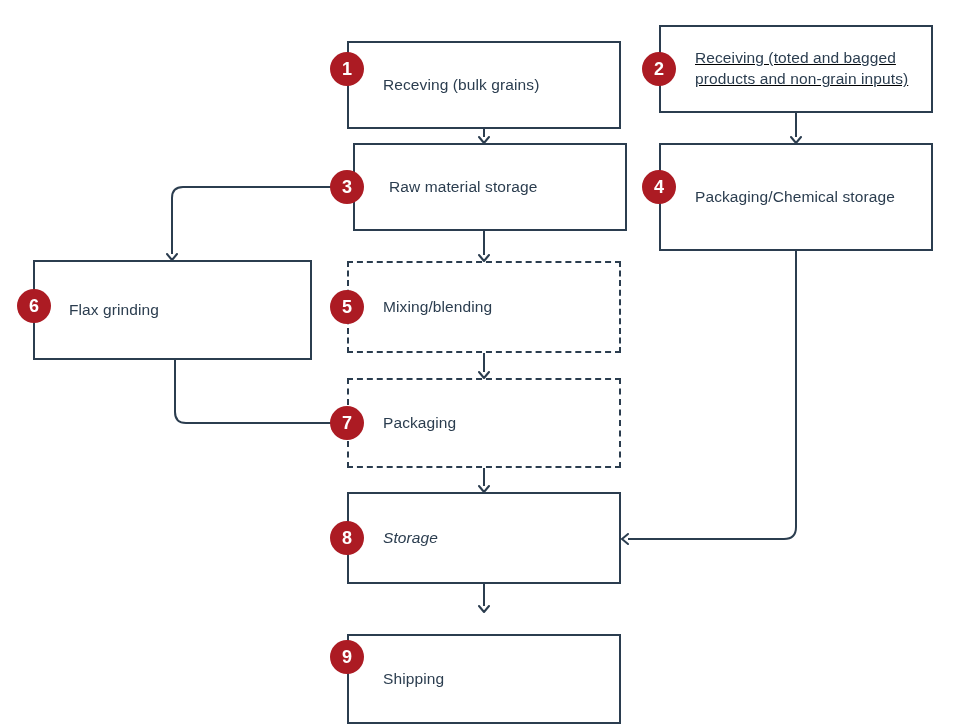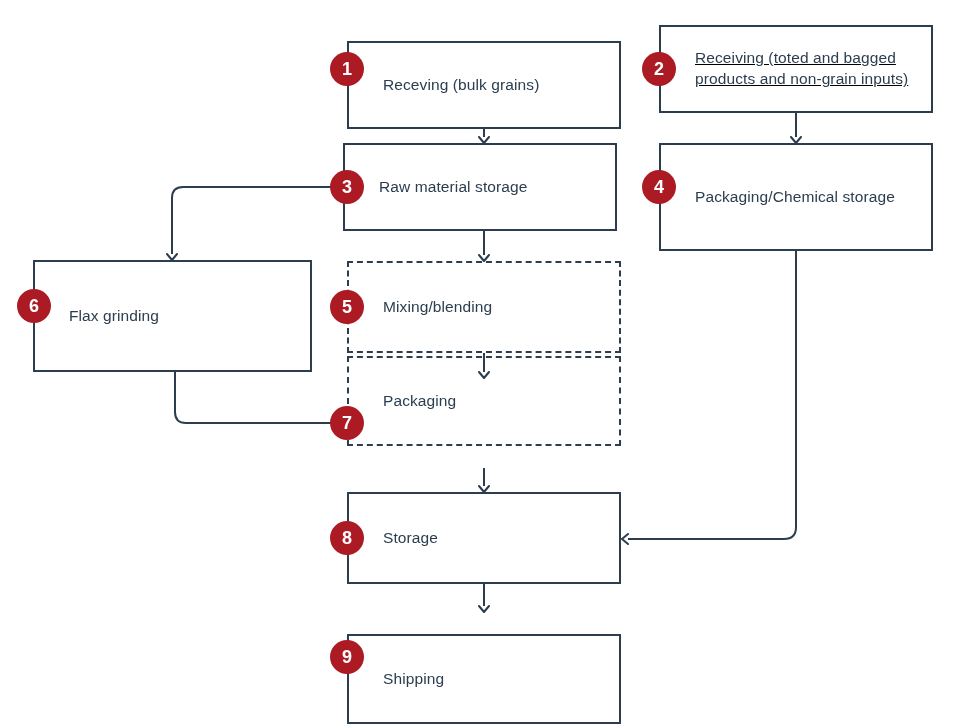"Raw material storage" div.node { left: 343px -> 353px }
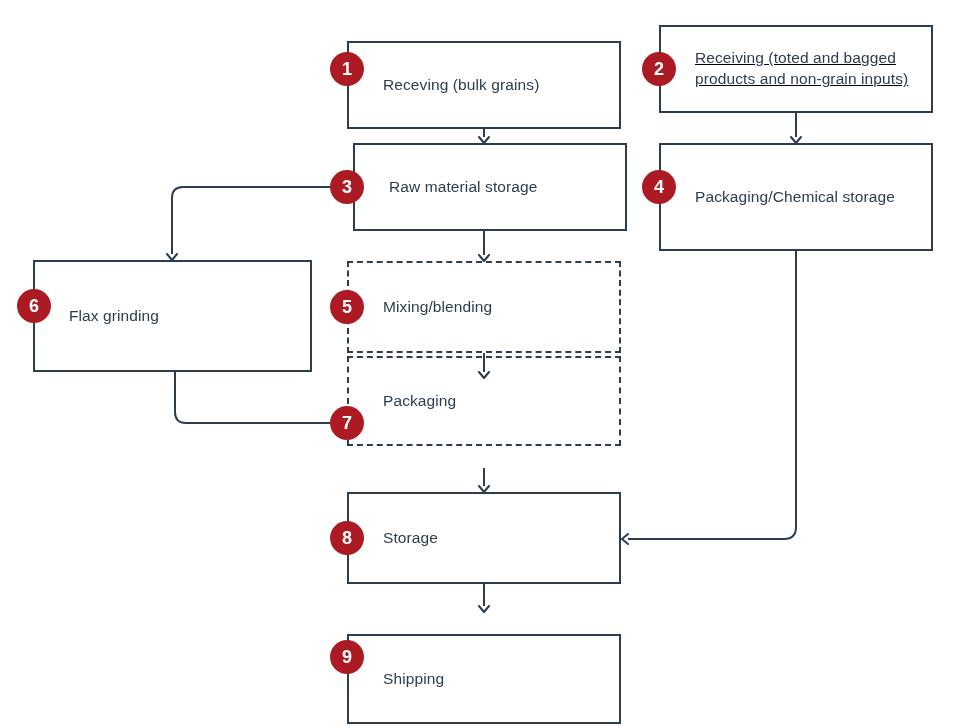"Flax grinding" div.node { height: 112px -> 100px }
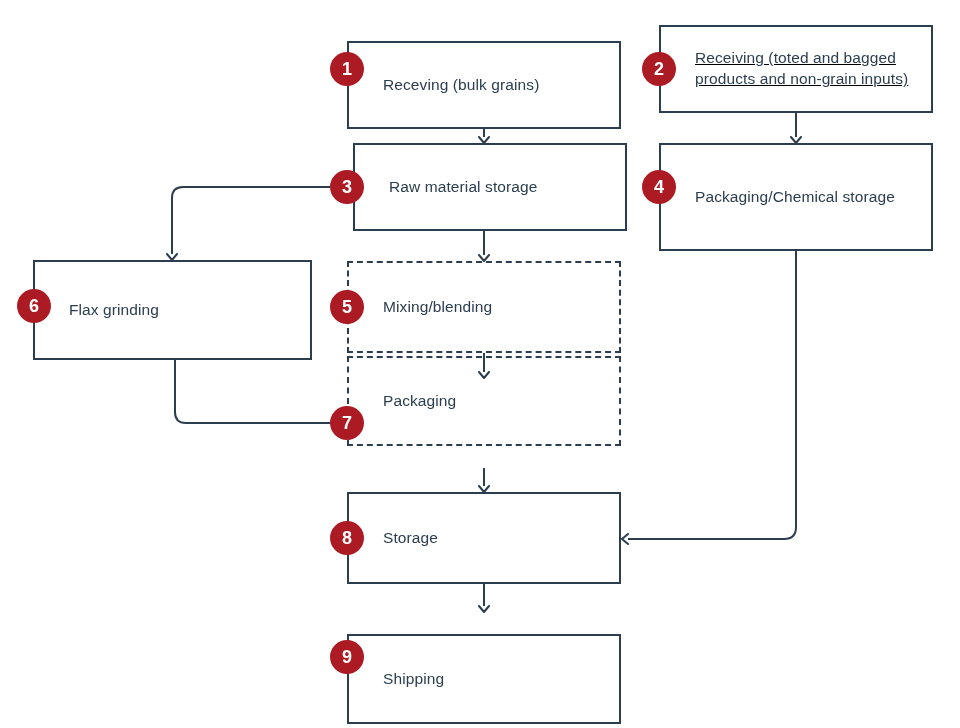"Packaging" div.node { top: 356px -> 378px }
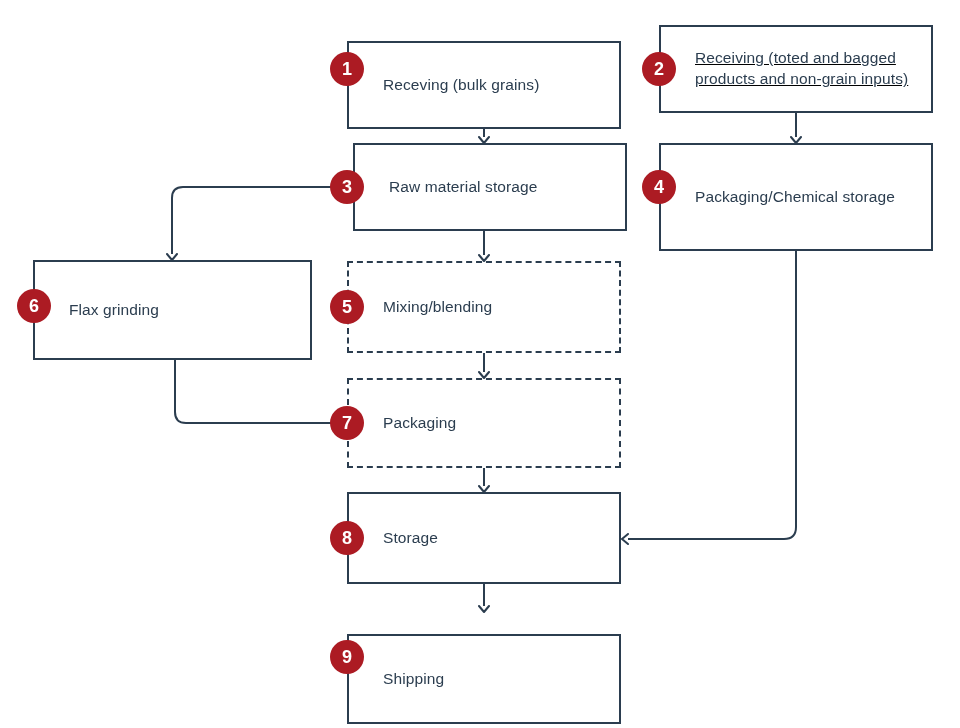"Storage" div.node { font-style: none -> italic }
